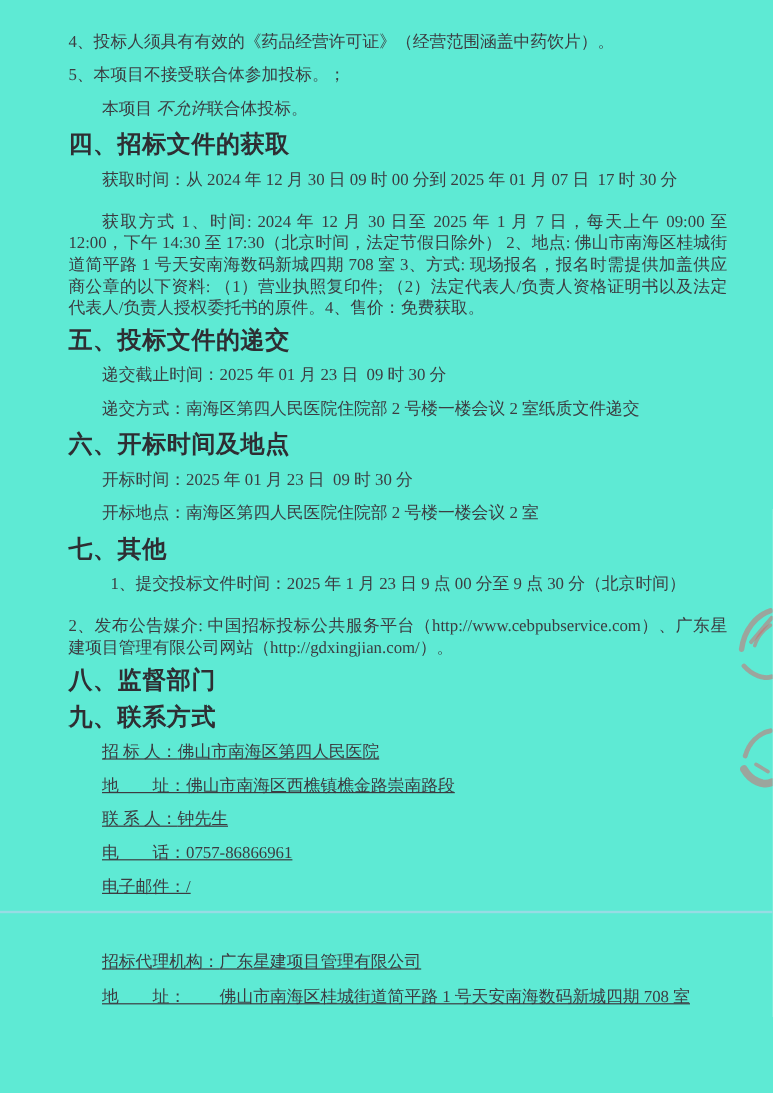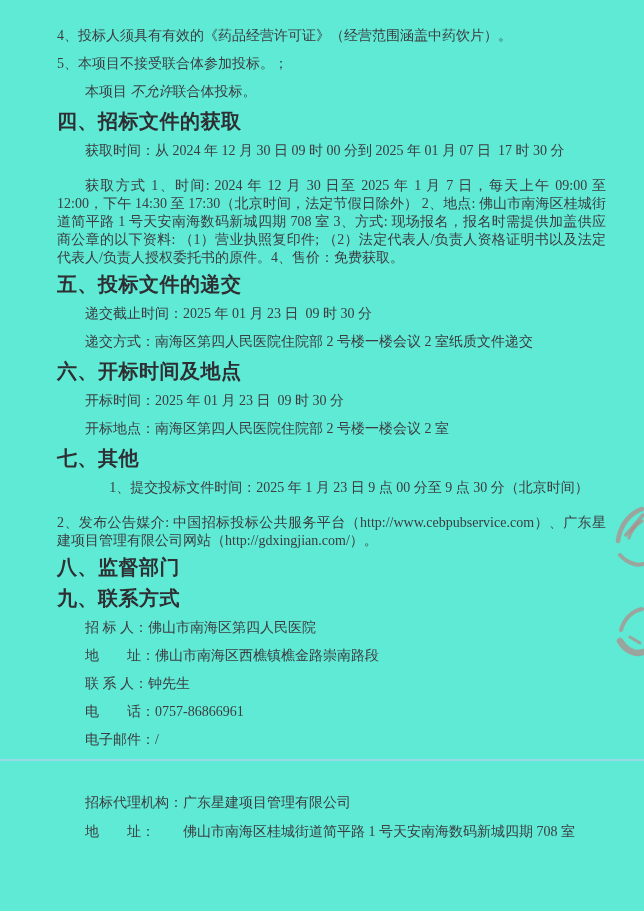"1、提交投标文件时间：2025 年 1 月 23" .indent25 { text-align: center -> none }
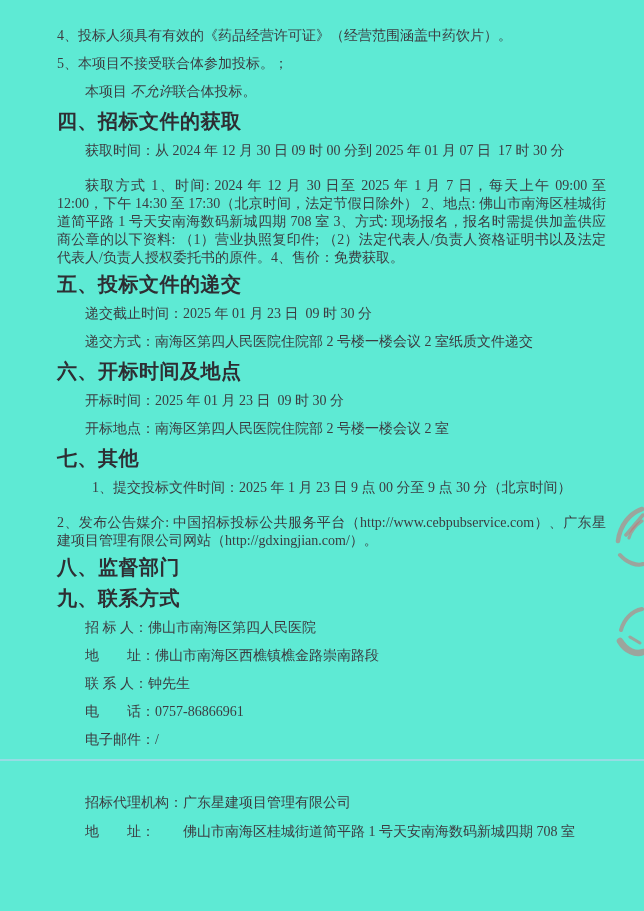"招 标 人：佛山市南海区第四人民医院" .contact-row { text-decoration: none -> underline }
